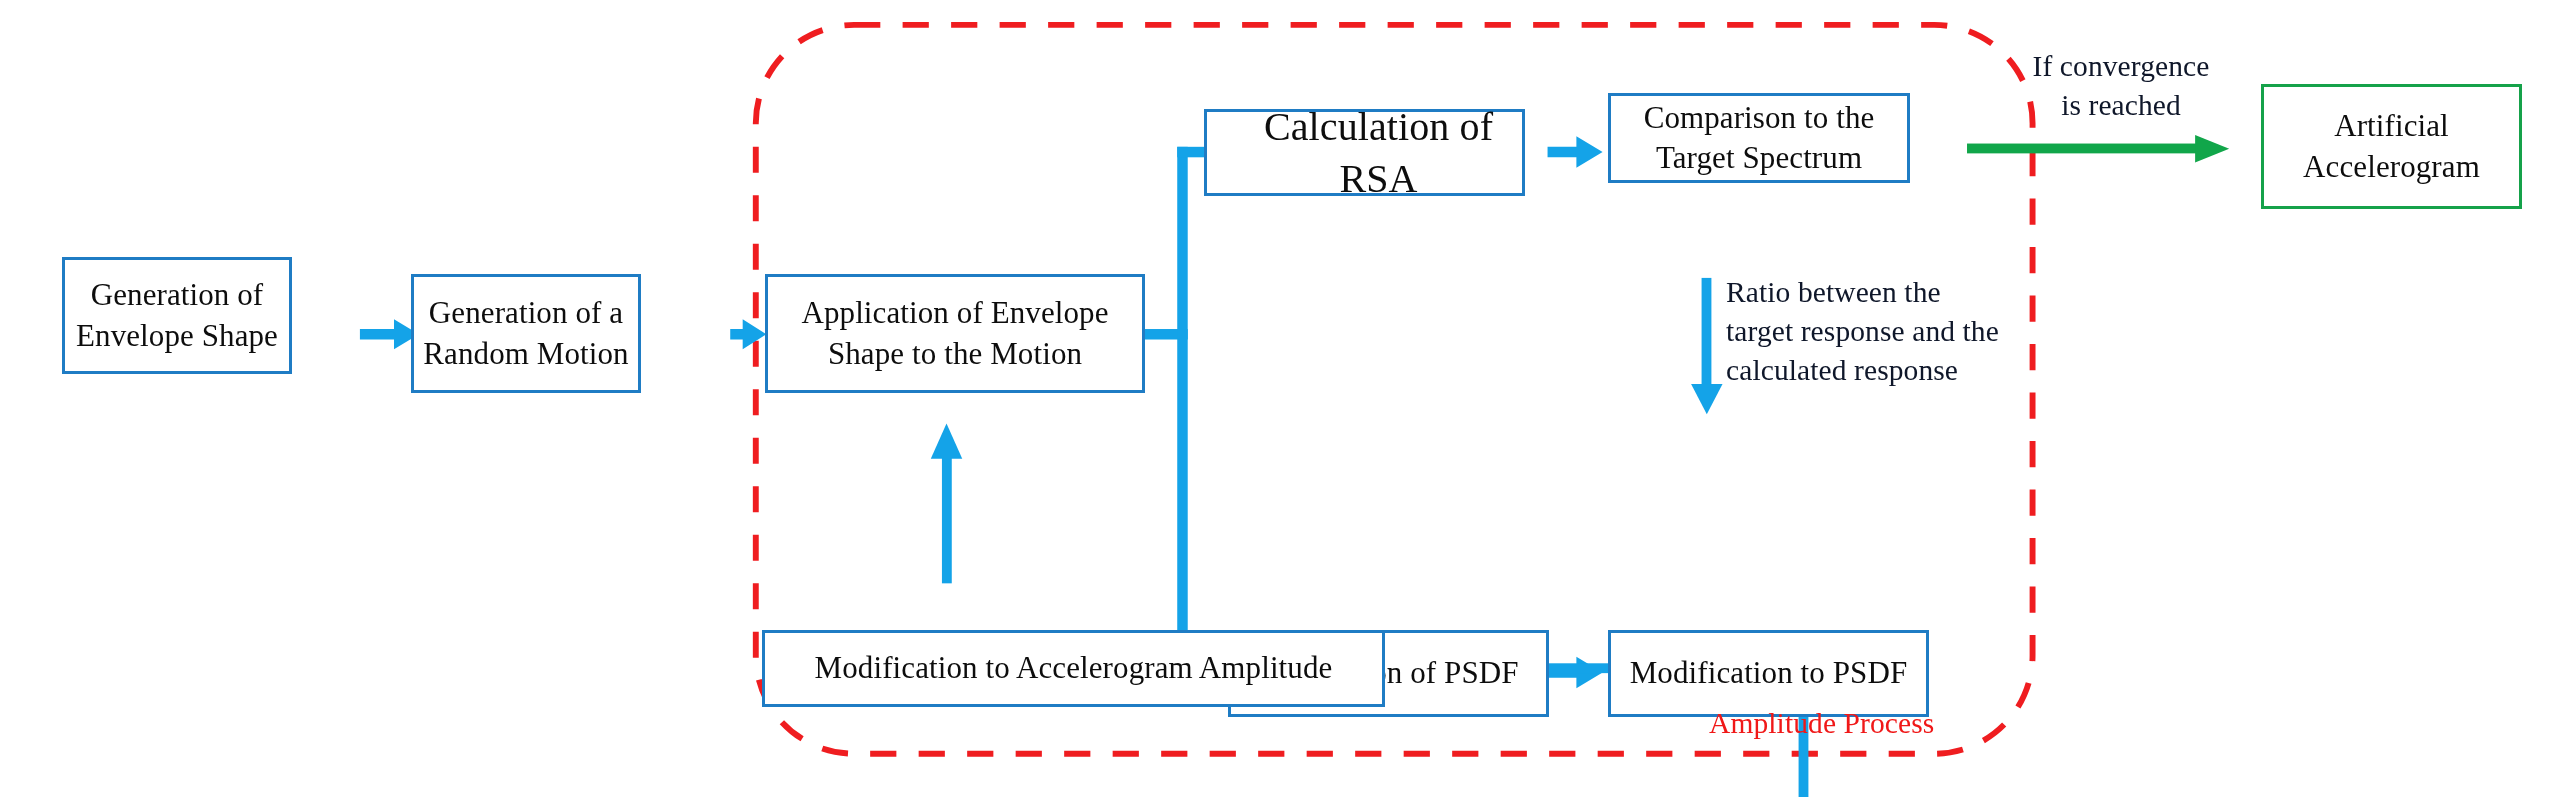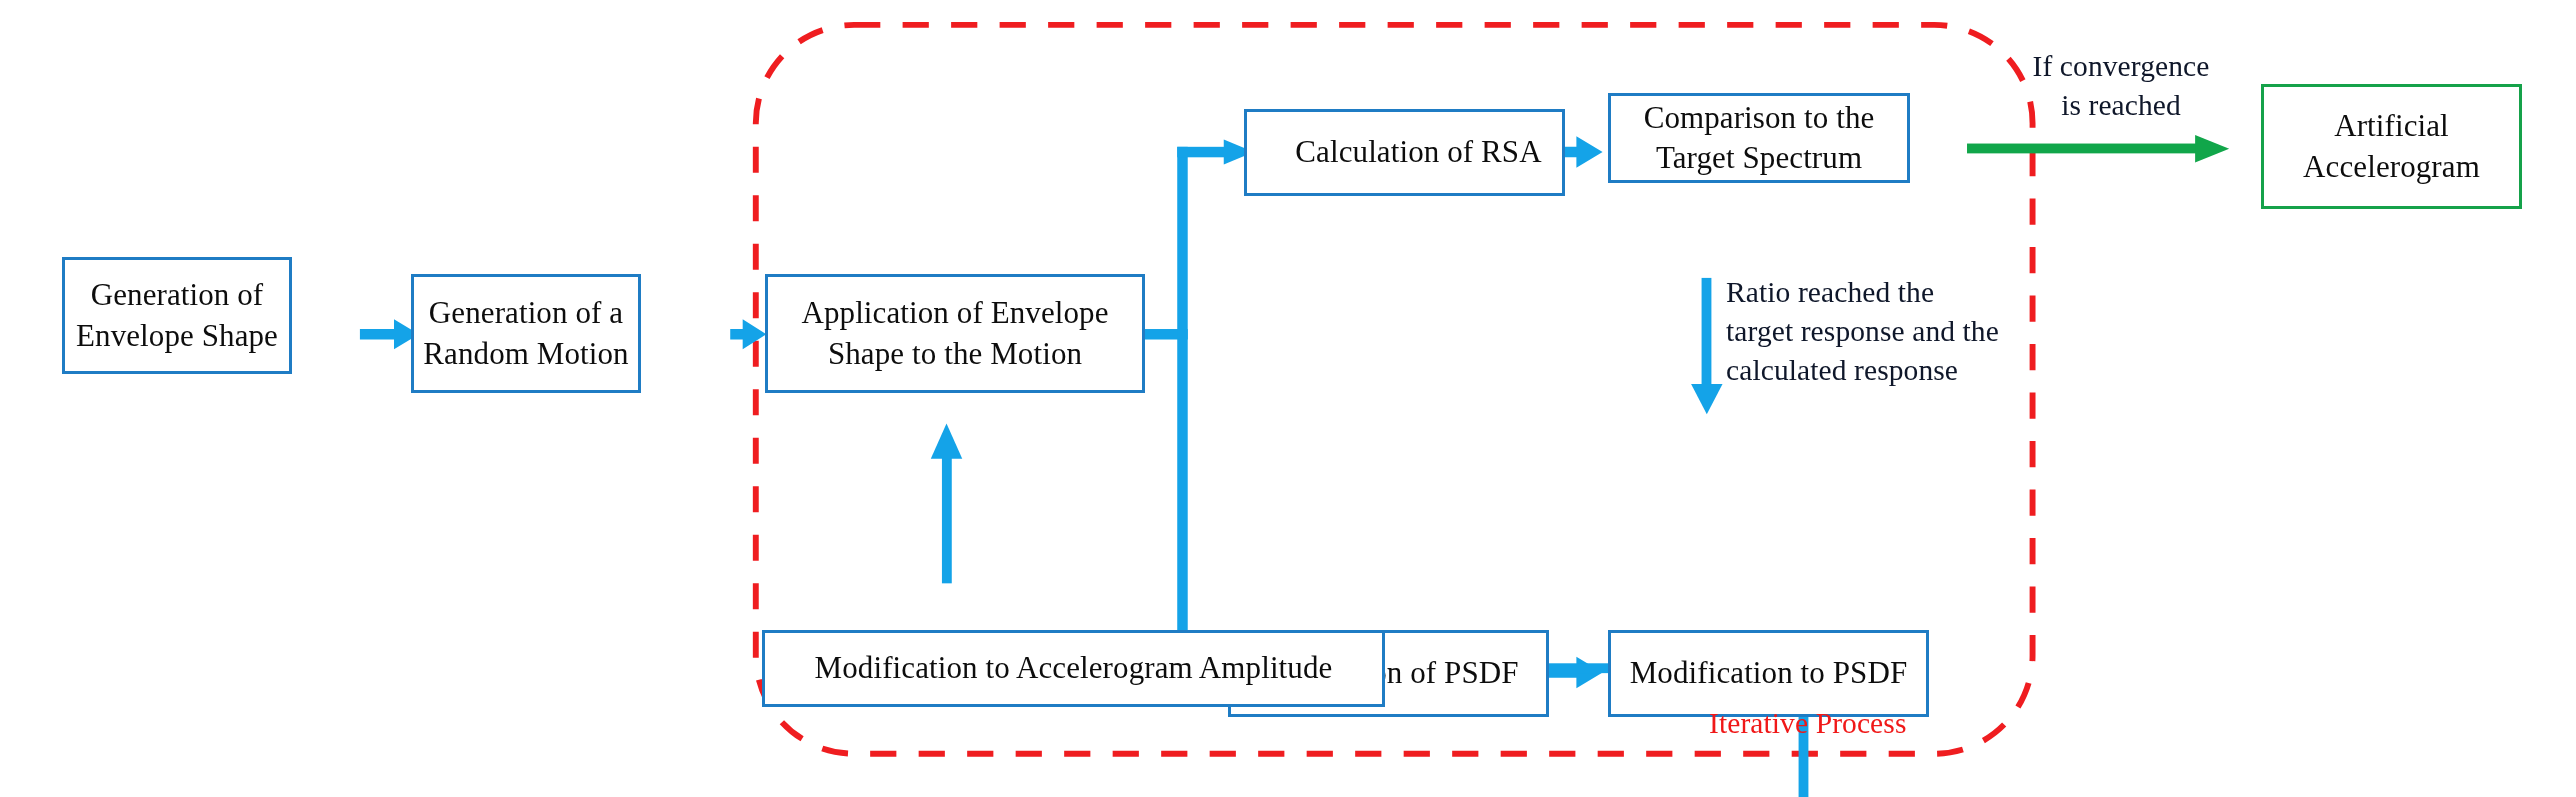"Calculation of RSA" div.node-box { font-size: 31px -> 40px; left: 1244px -> 1204px }
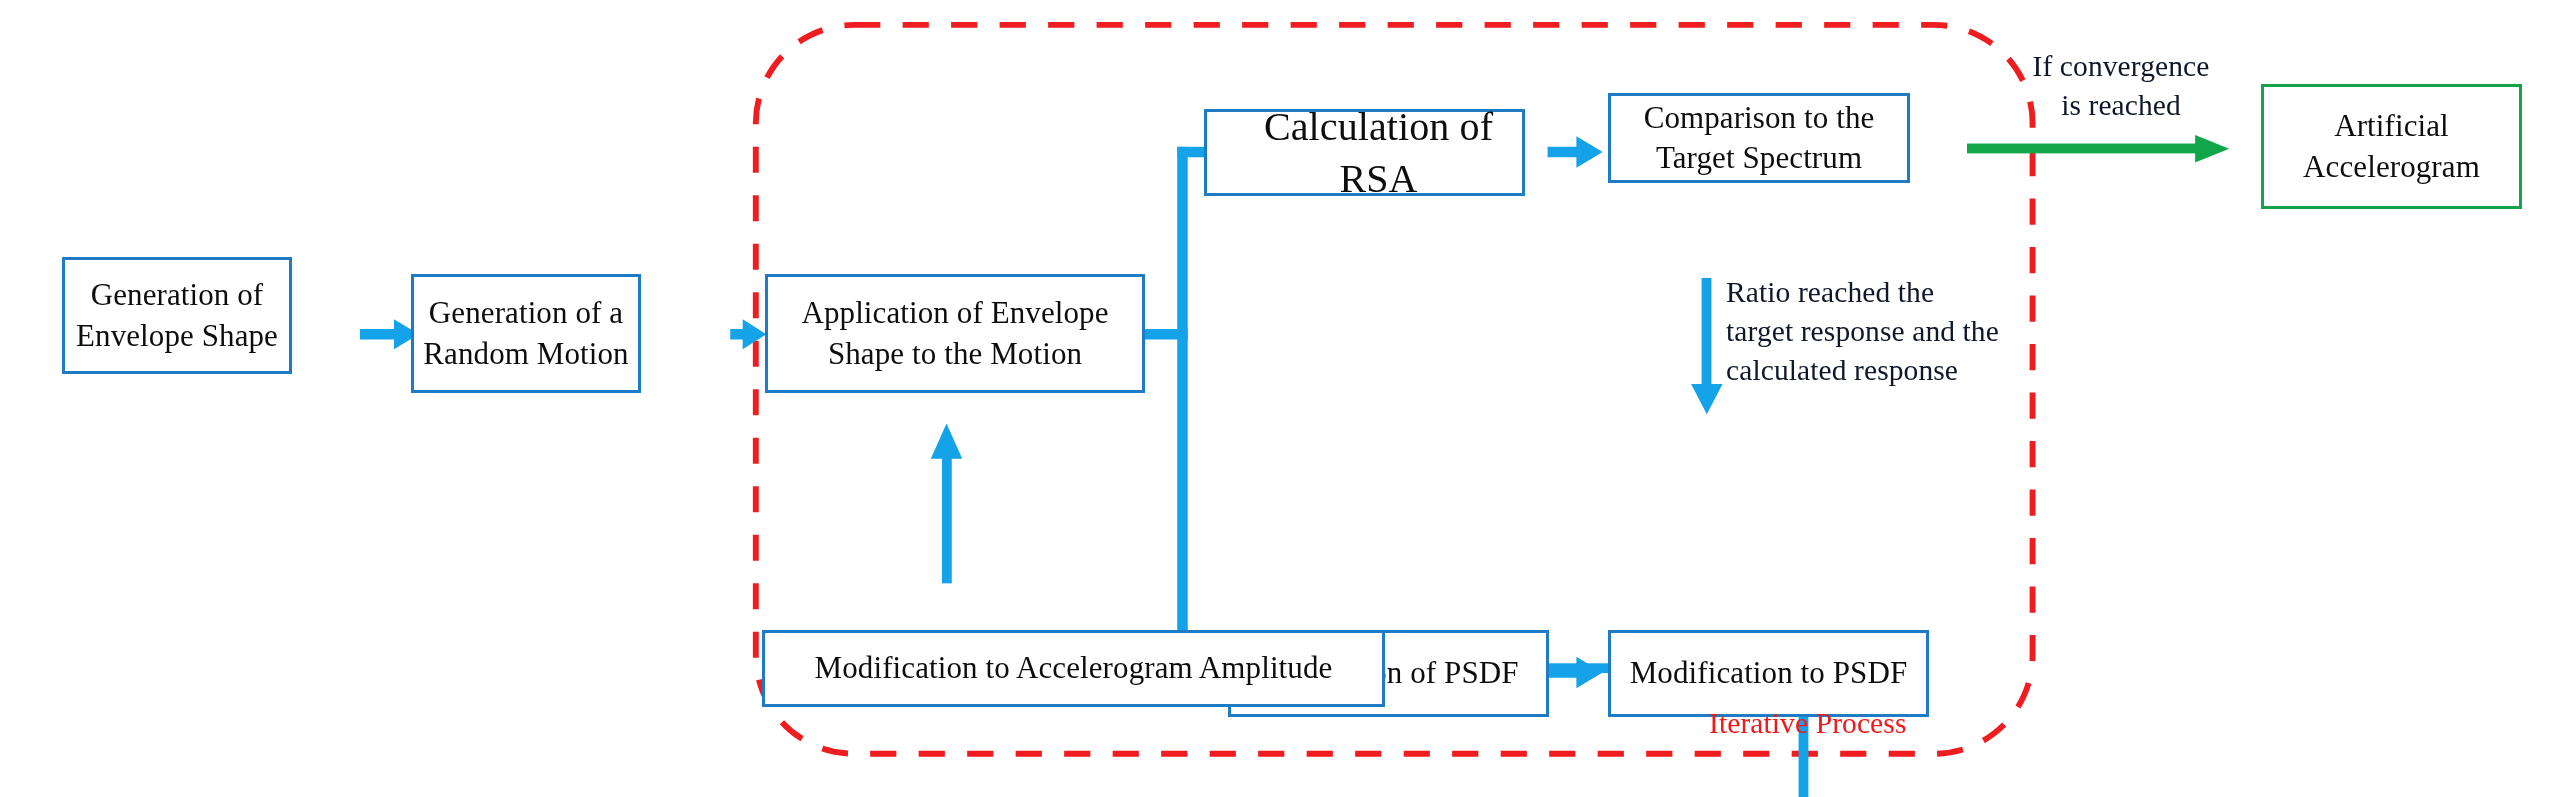"Ratio reached the" div.free-text { text: reached -> between }
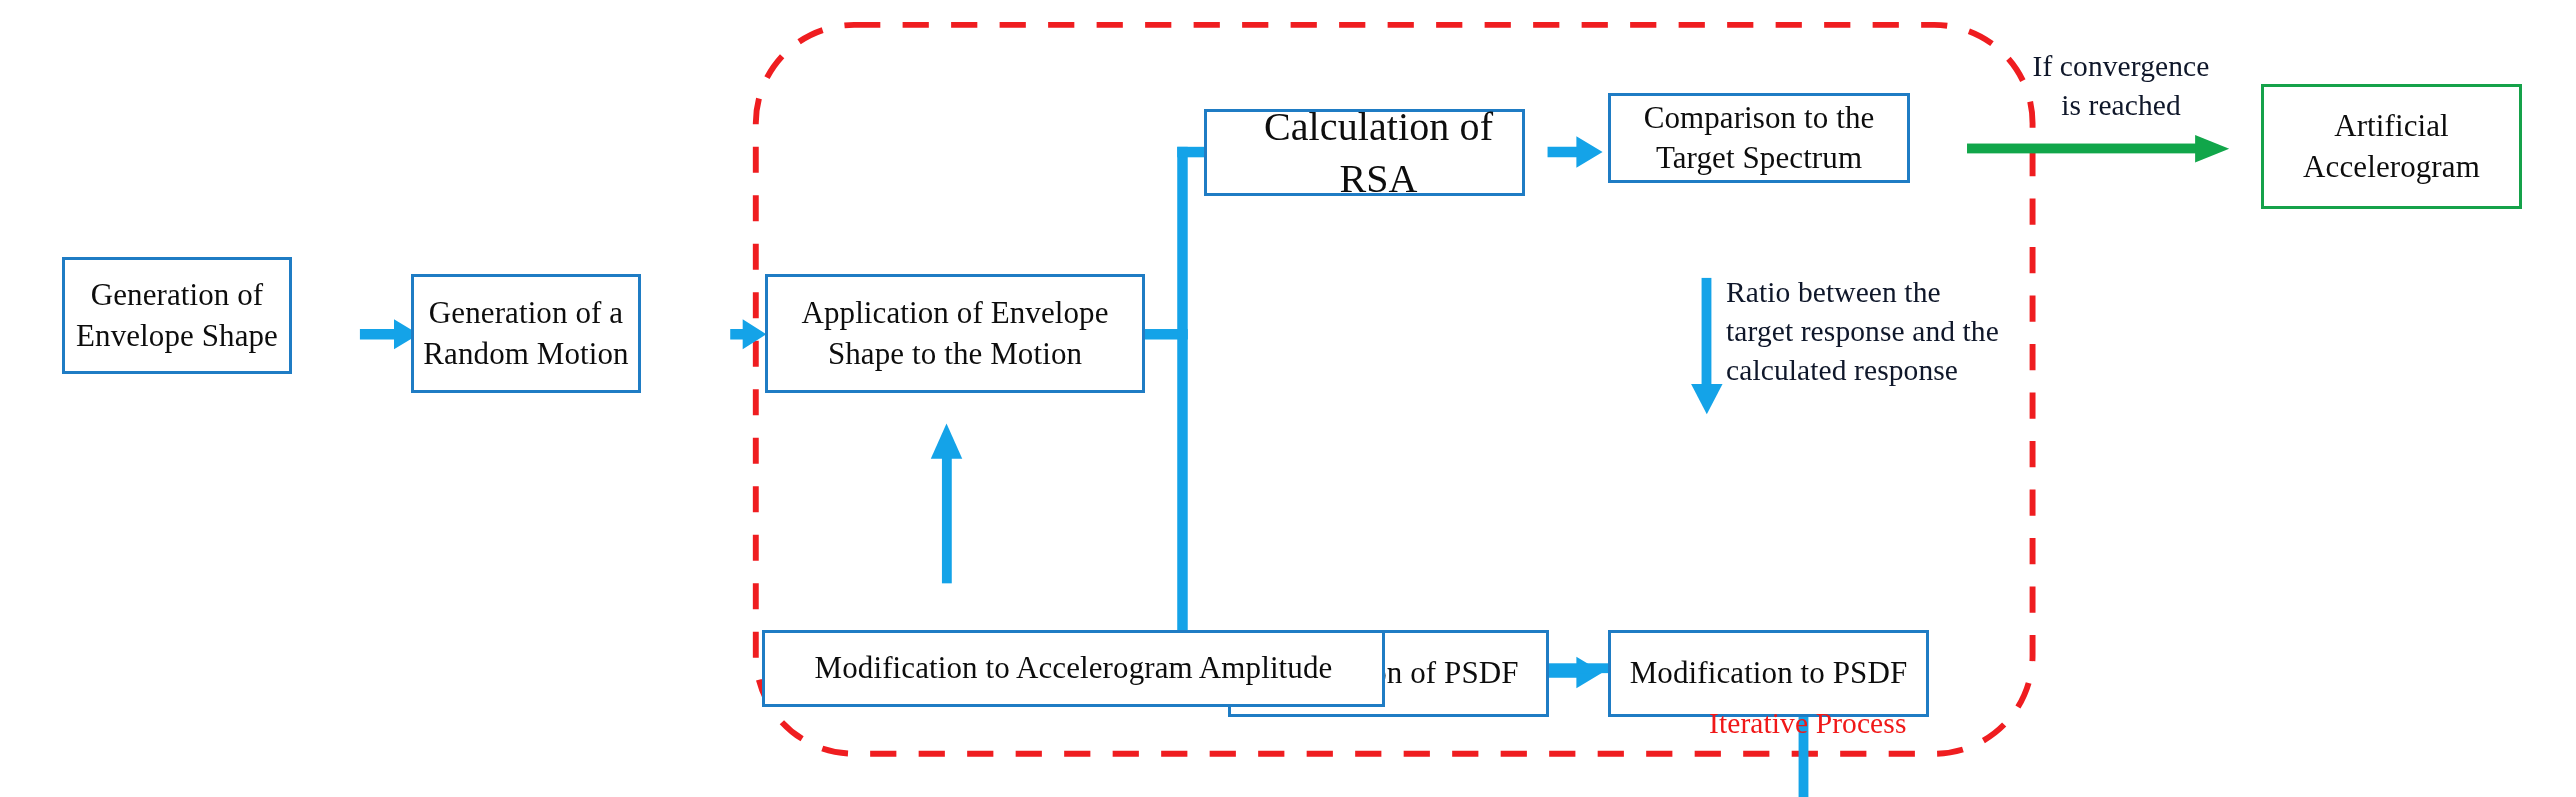"Iterative Process" div.free-text { text: Iterative -> Amplitude }
